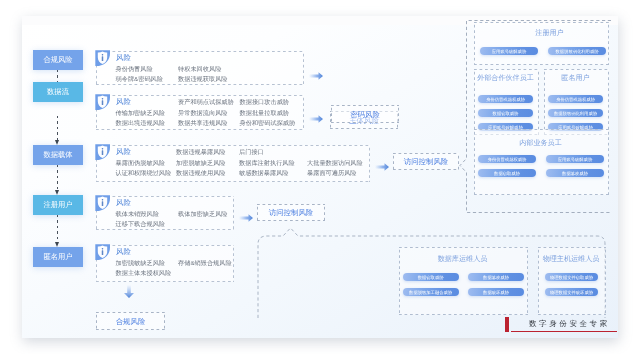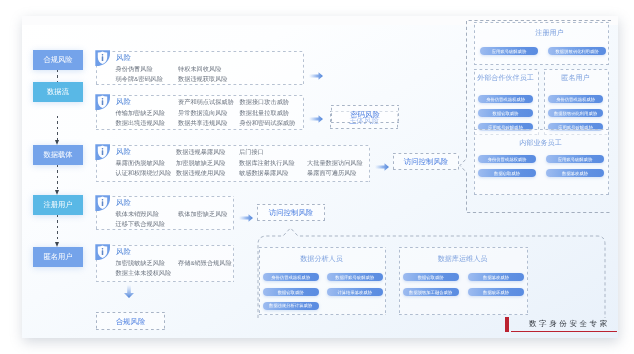"数据分析人员" div.dbox { html: <div> <div>数据分析人员</div> <div> <span>身份仿冒或越权威胁</span> </div> <div> <span>数据库账号破解威胁</span> </div> <div> <span>数据窃取威胁</span> </div> <div> <span>计算结果篡改威胁</span> </div> <div> <span>数据违规分析计算威胁</span> </div> </div> -> none }
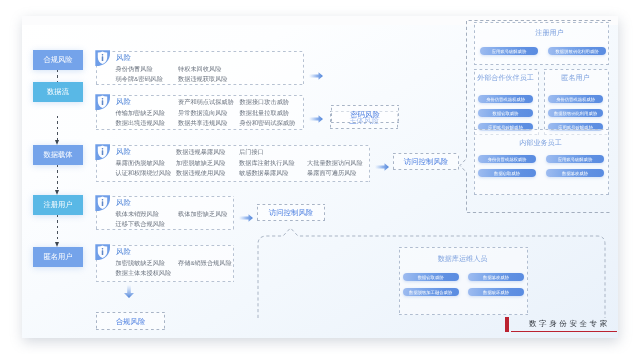"物理主机运维人员" div.dbox { html: none -> <div> <div>物理主机运维人员</div> <div> <span>物理数据文件窃取威胁</span> </div> <div> <span>物理数据文件破坏威胁</span> </div> </div> }
